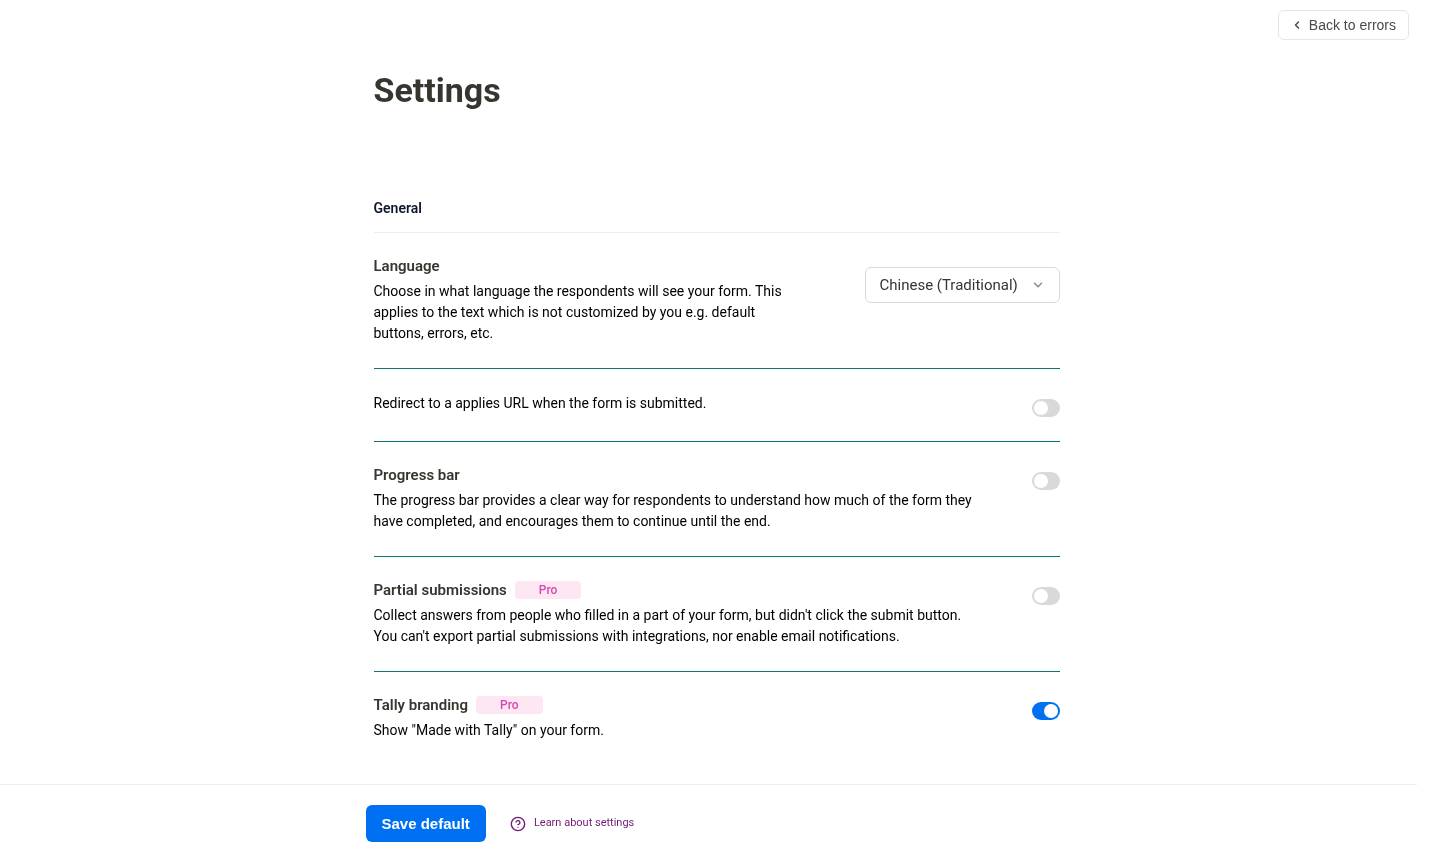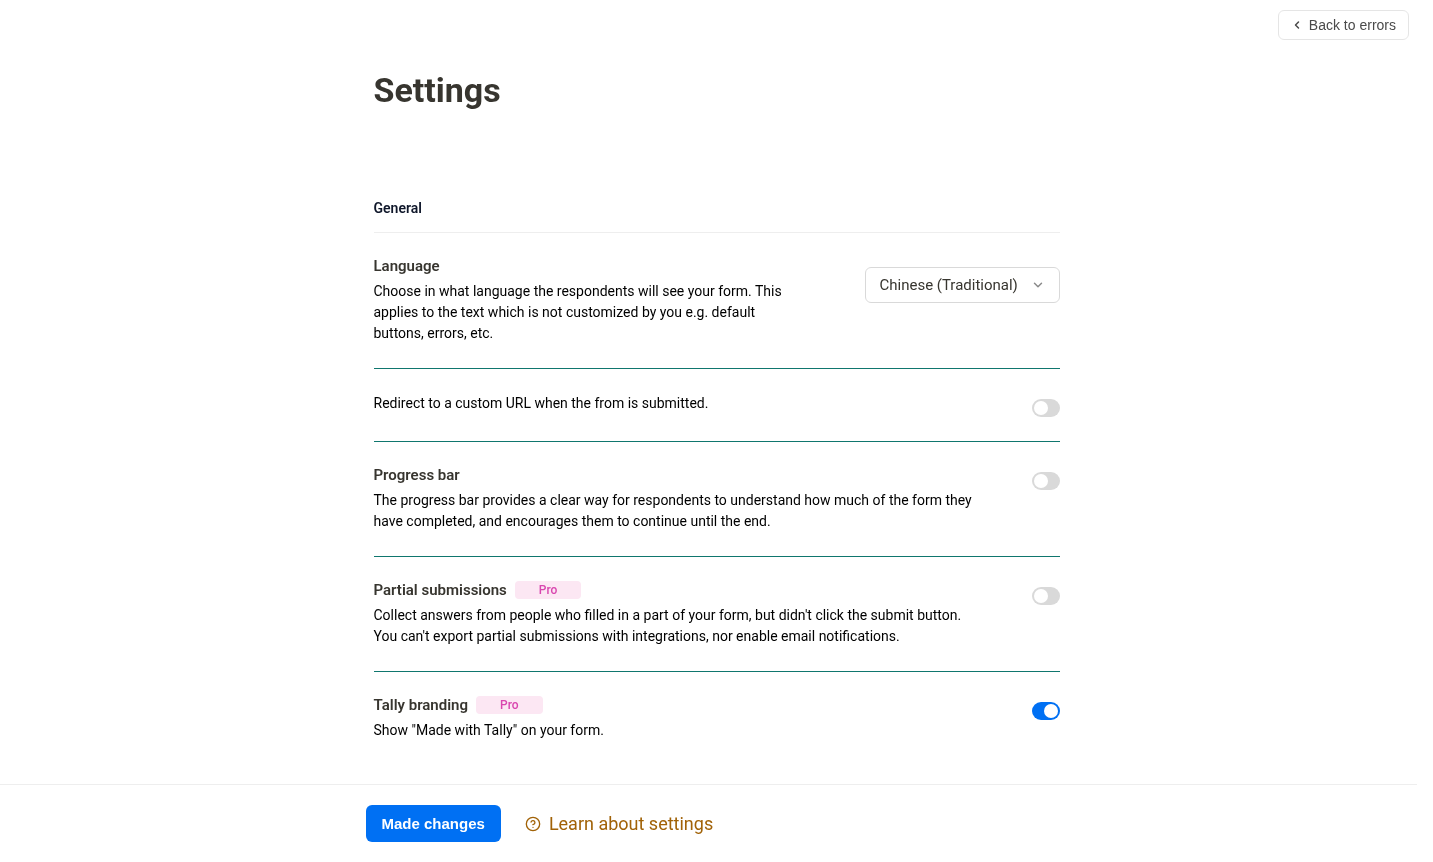"Redirect to a custom URL" div.setting-desc { text: custom URL when the from -> applies URL when the form }
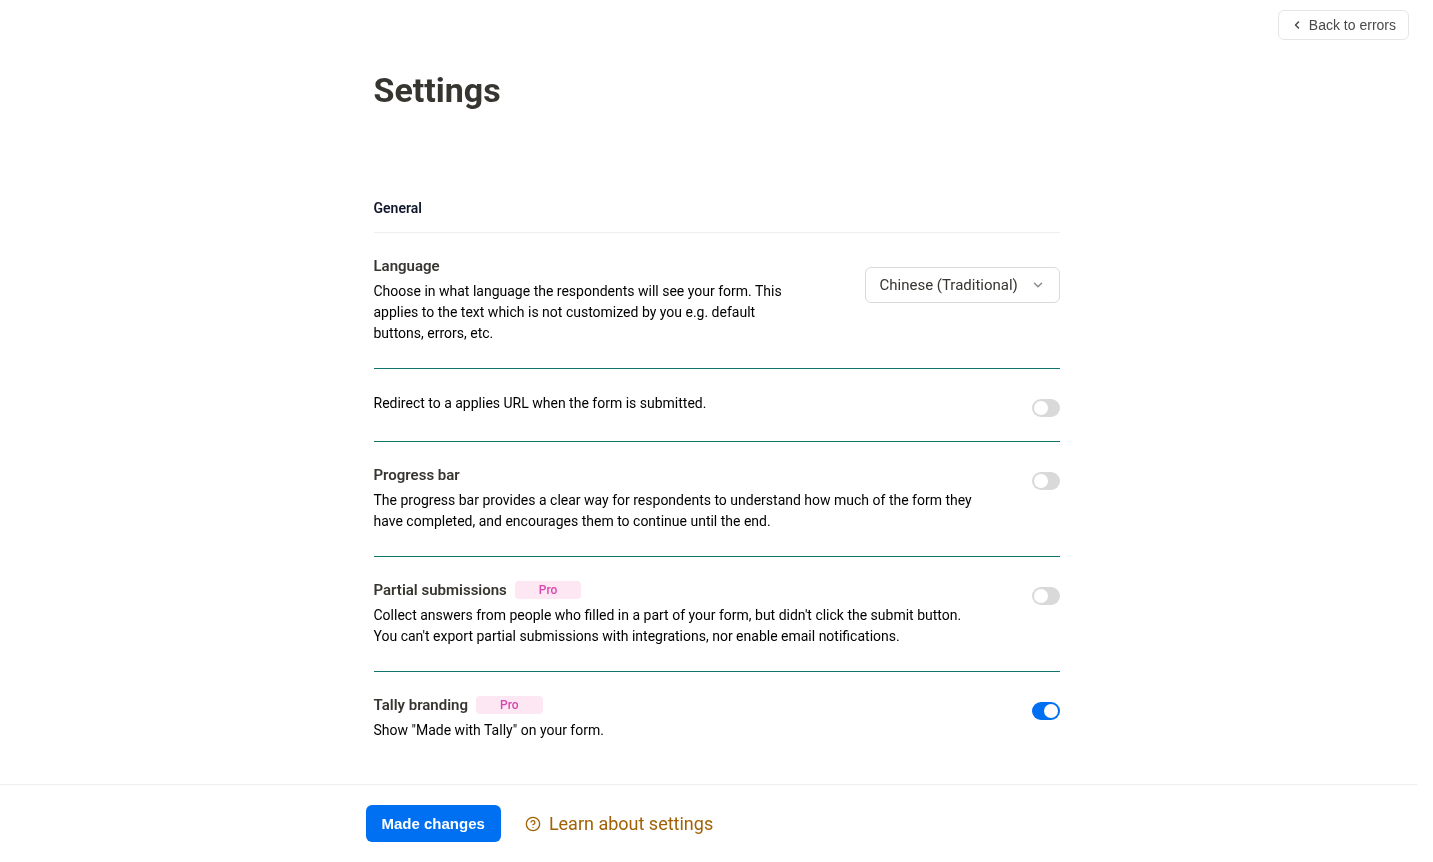"Made changes" button.save-button { text: Made changes -> Save default }
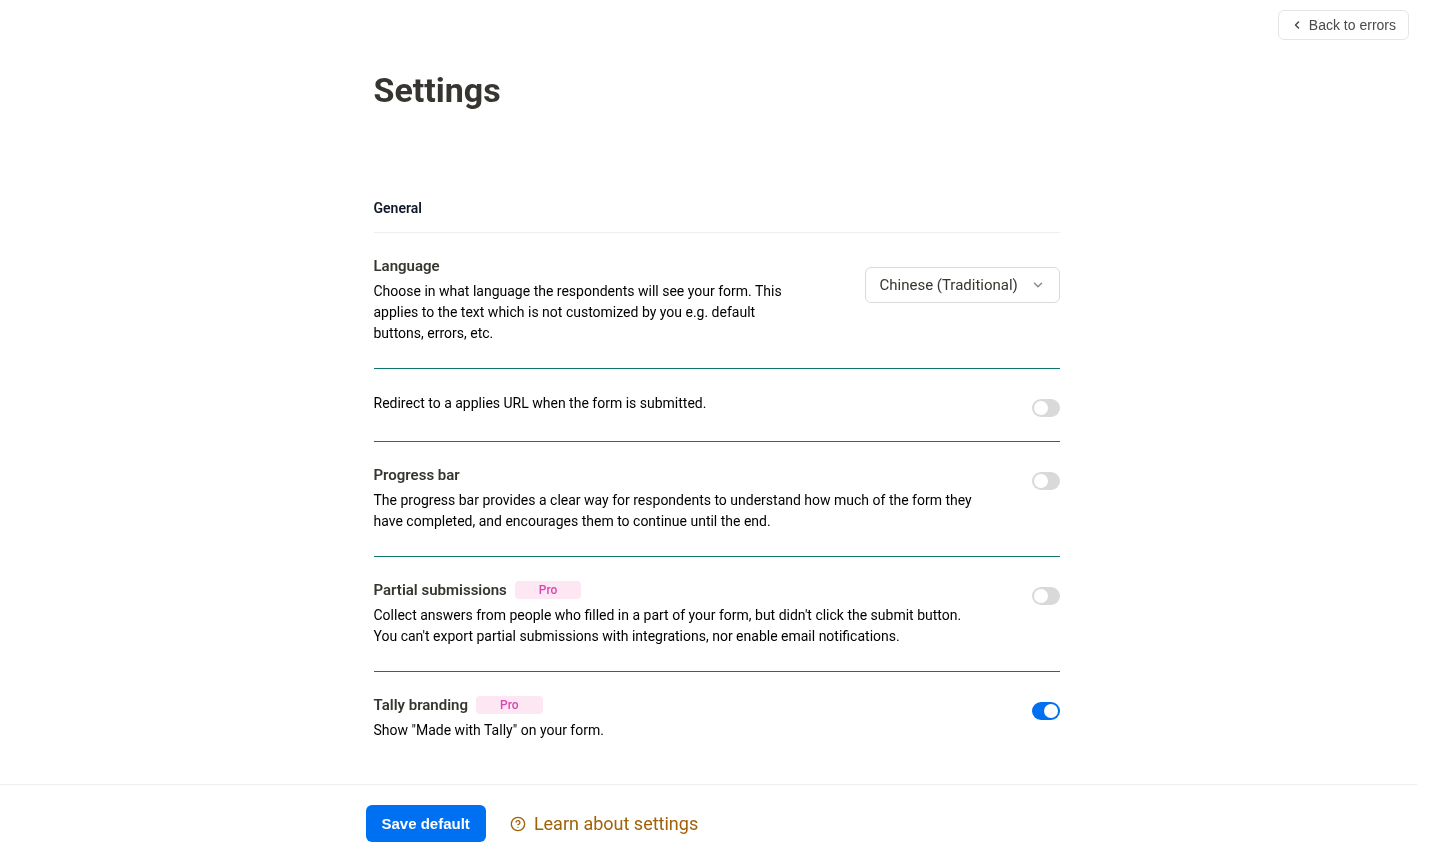"Learn about settings" .learn-link { align-items: center -> none; color: #a16207 -> #701a75; font-size: 18px -> 11px }
